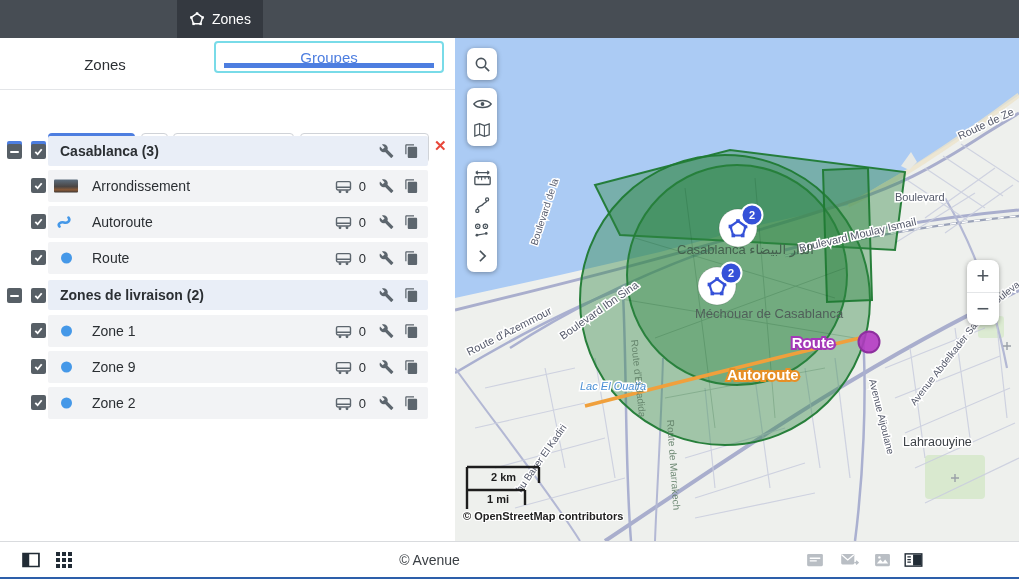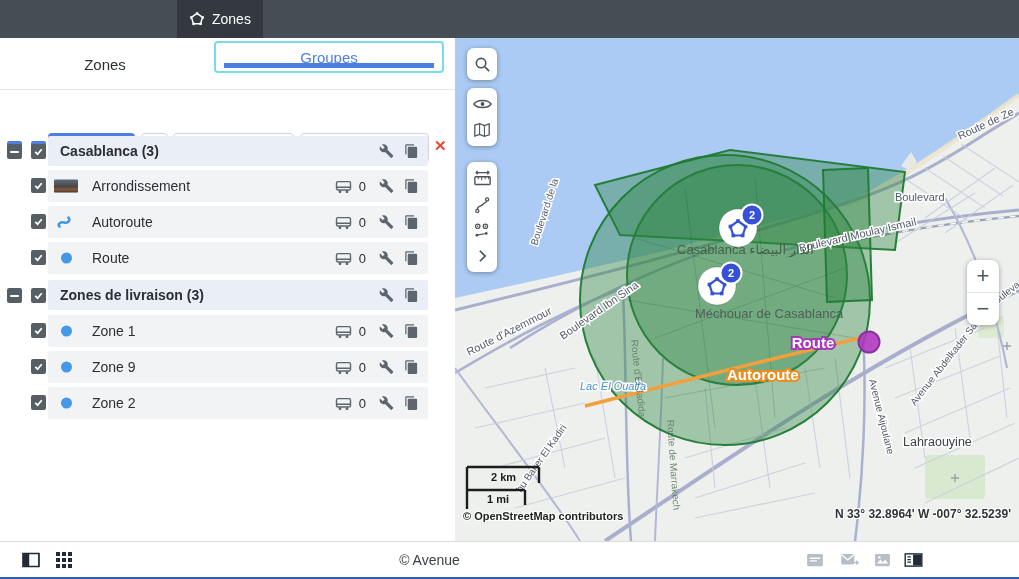"Zones de livraison (3)" span.nm { text: 3 -> 2 }
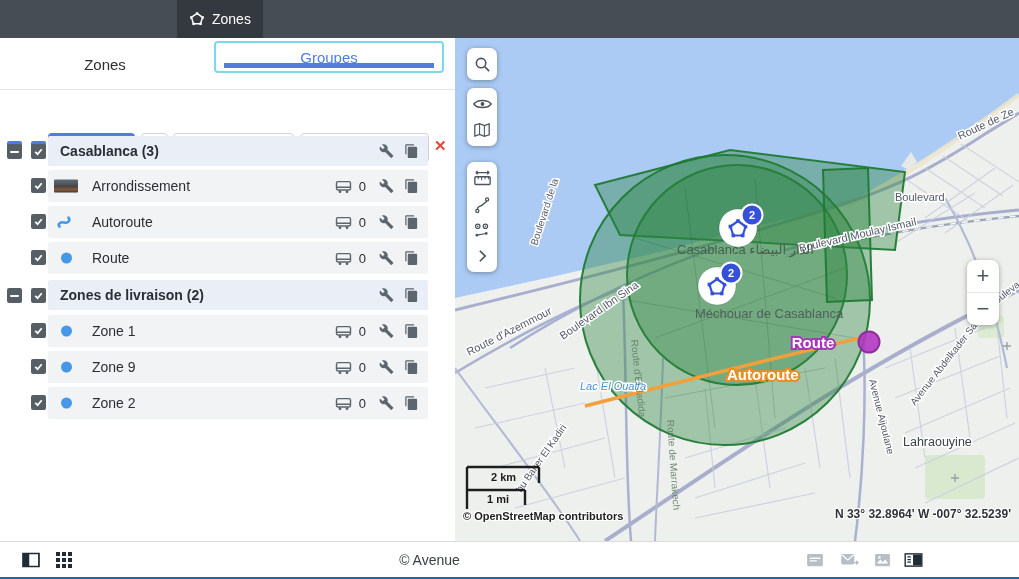"N 33° 32.8964' W -007°" div.coords { html: <div>N 33° 32.8964' W -007° 32.5239'</div> -> none }
